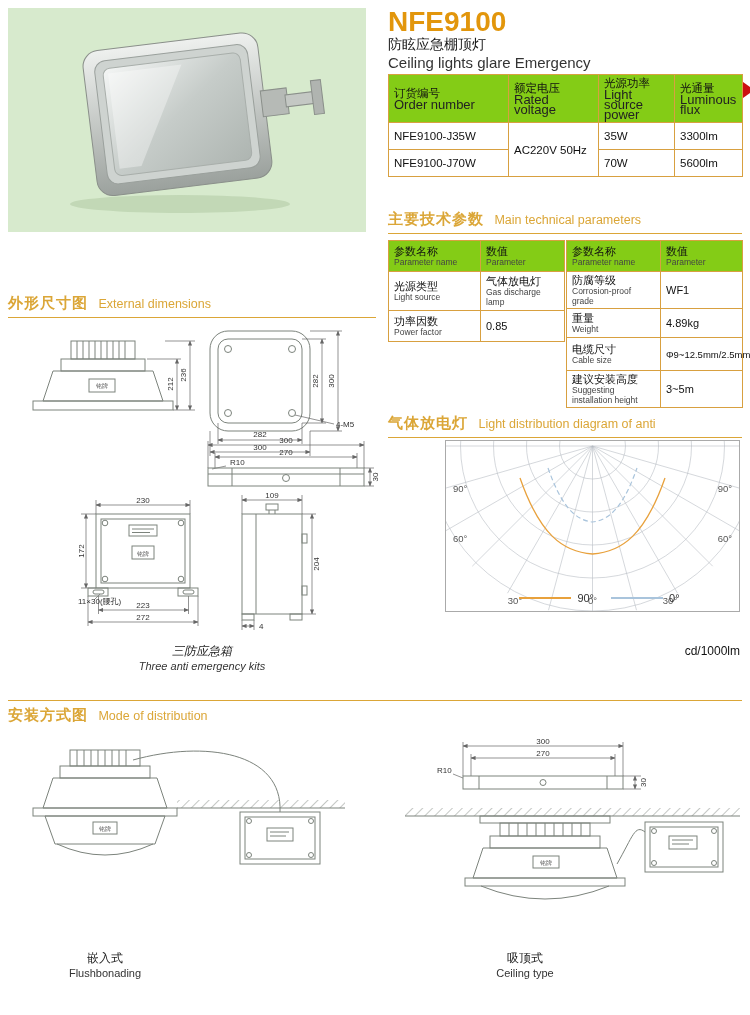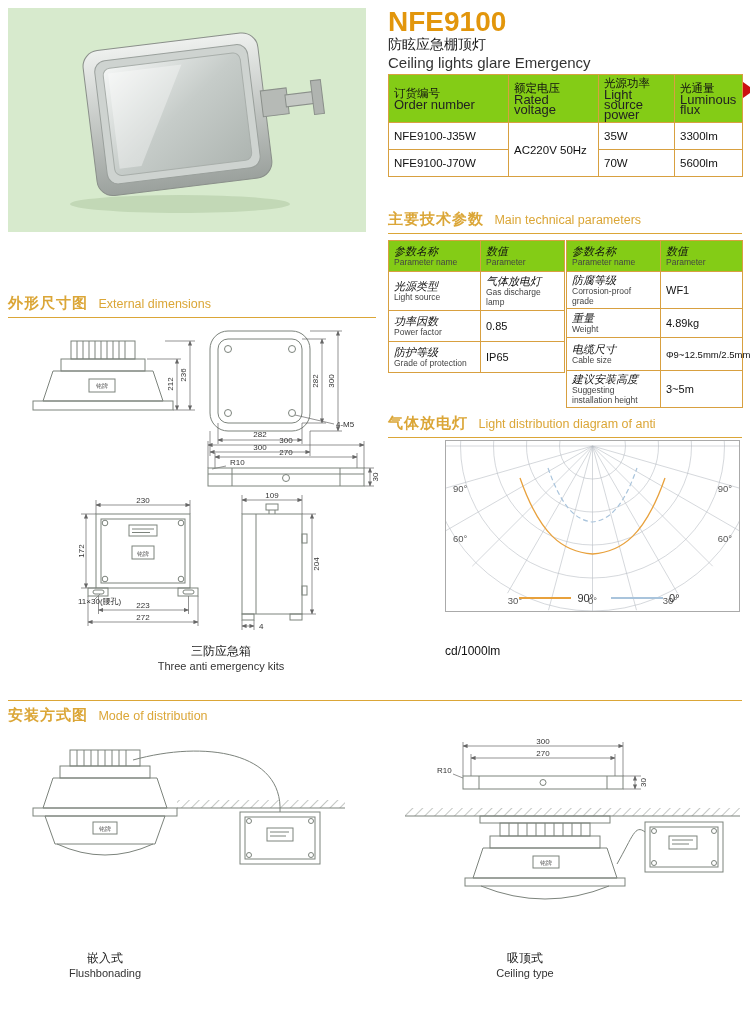"参数名称" .cellcn { font-style: italic -> none }
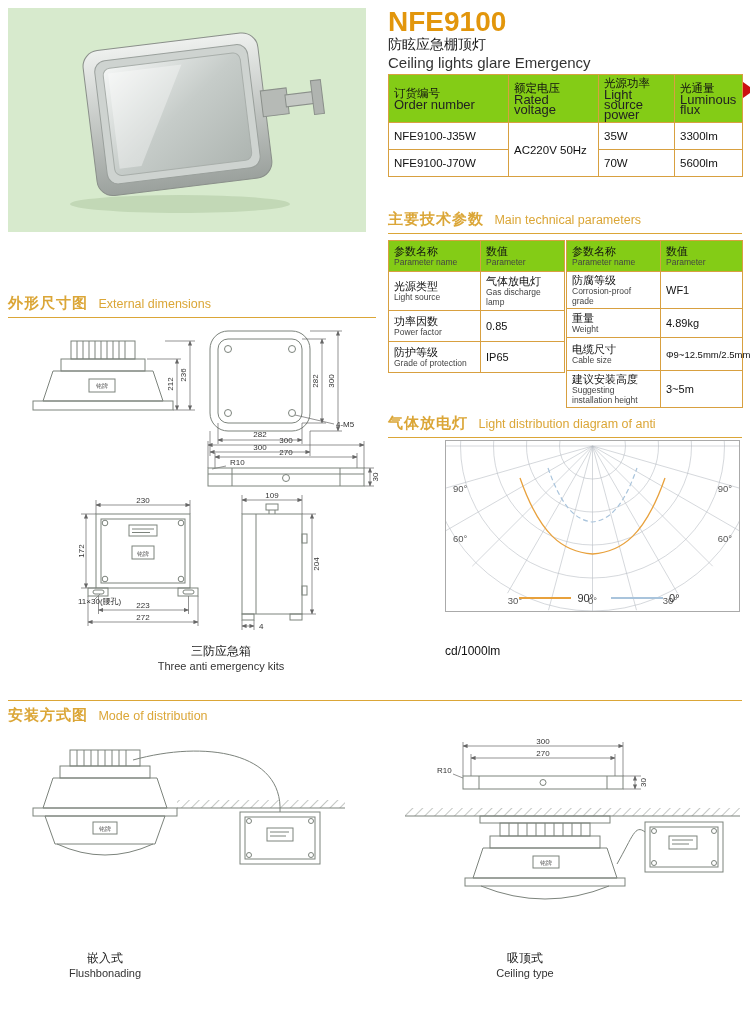"防护等级" tr { html: <tr> <td> <span>防护等级</span> <span>Grade of protection</span> </td> <td>IP65</td> </tr> -> none }
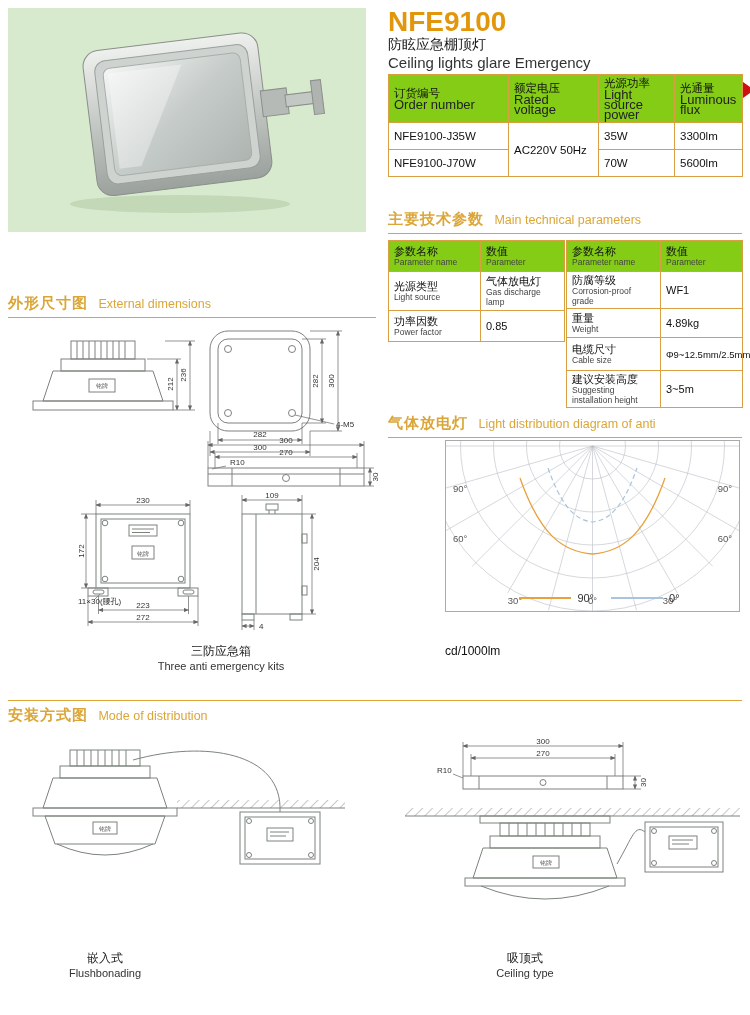"三防应急箱" div.abs { font-style: none -> italic; left: 88px -> 69px }
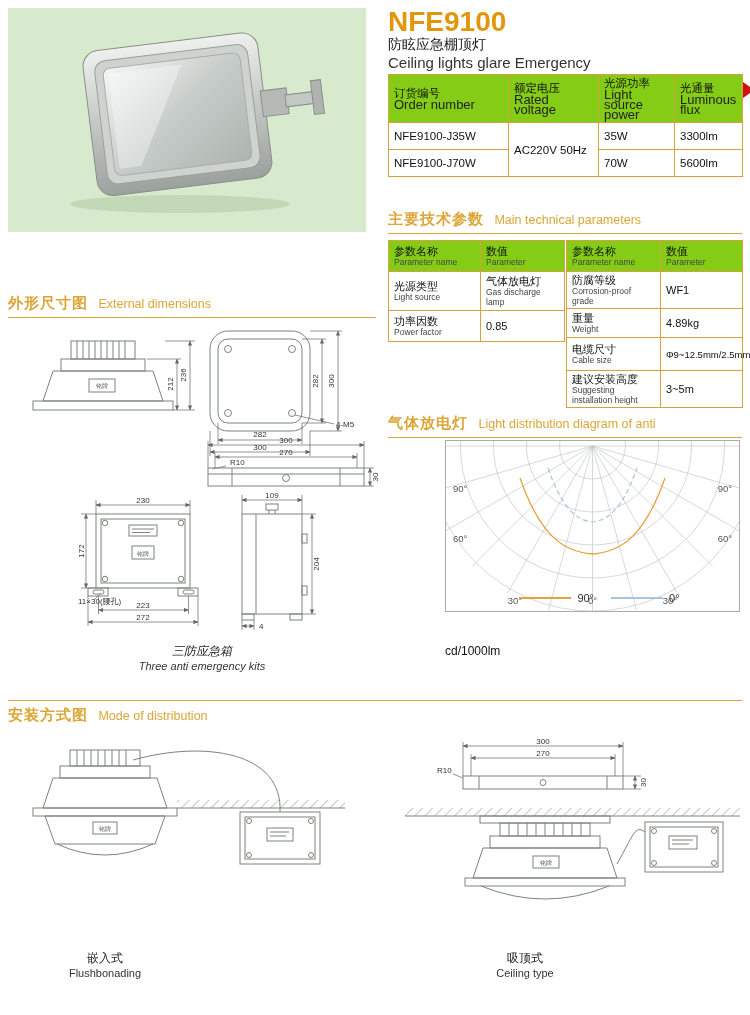"cd/1000lm" .unit { text-align: left -> right }
